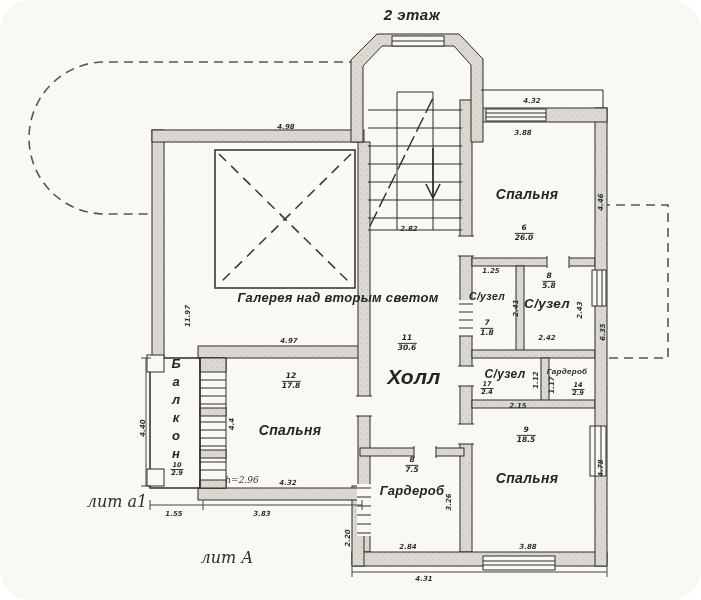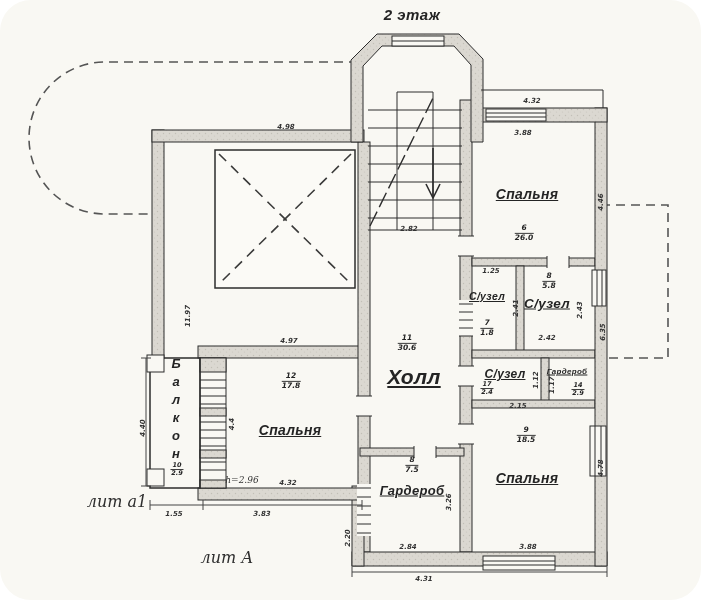"Спальня" .room { text-decoration: underline -> none }
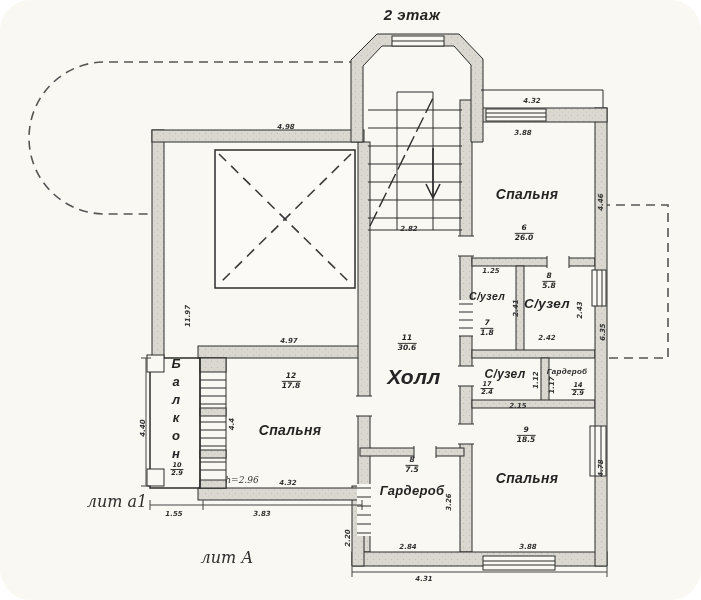"Галерея над вторым светом" div.t { html: none -> <div>Галерея над вторым светом</div> }
